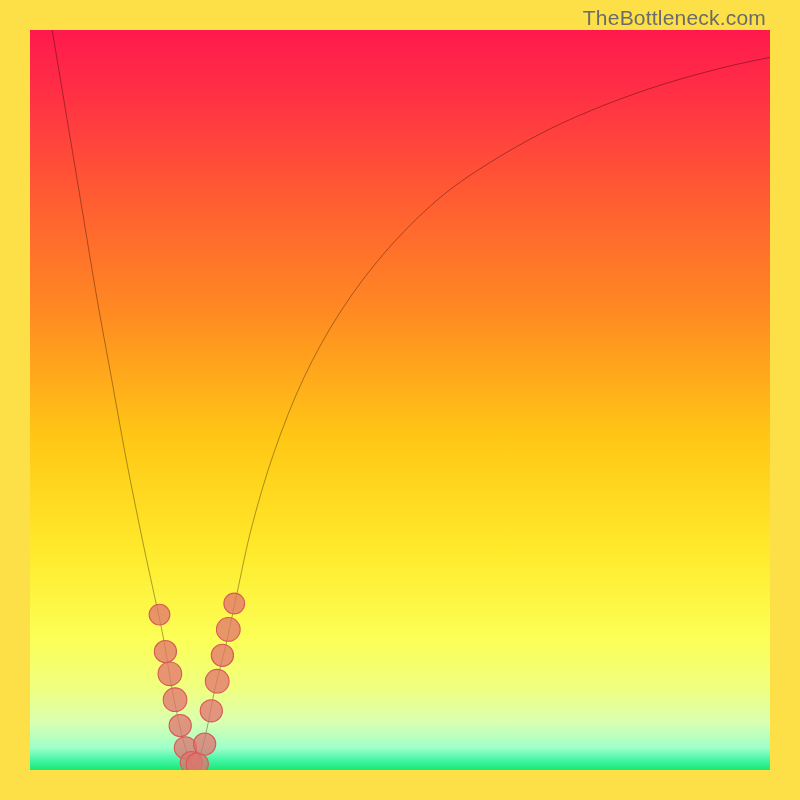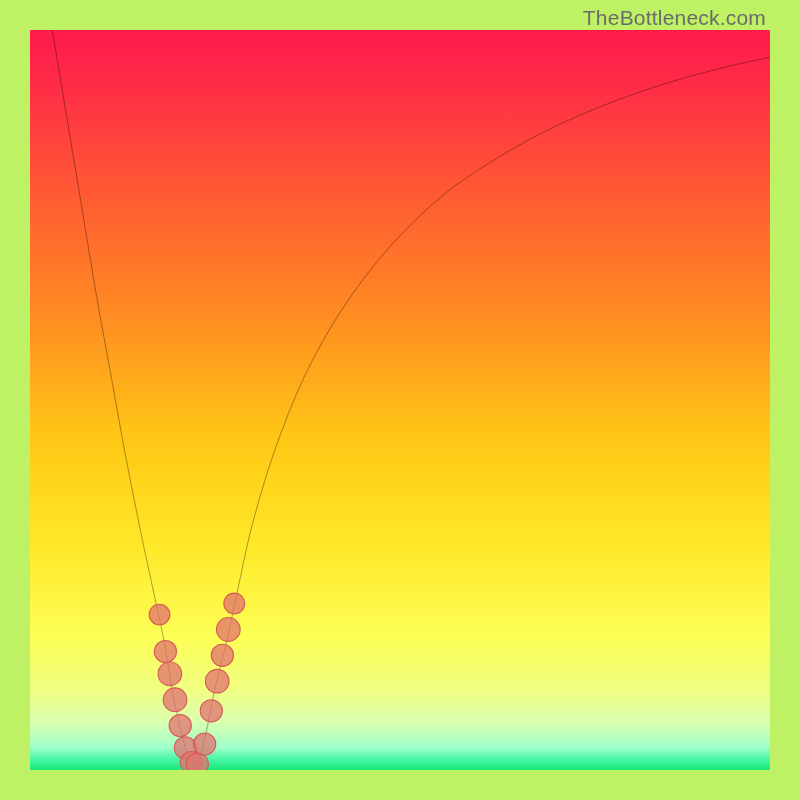"TheBottleneck.com" .frame { background: #bef264 -> #fde047 }
